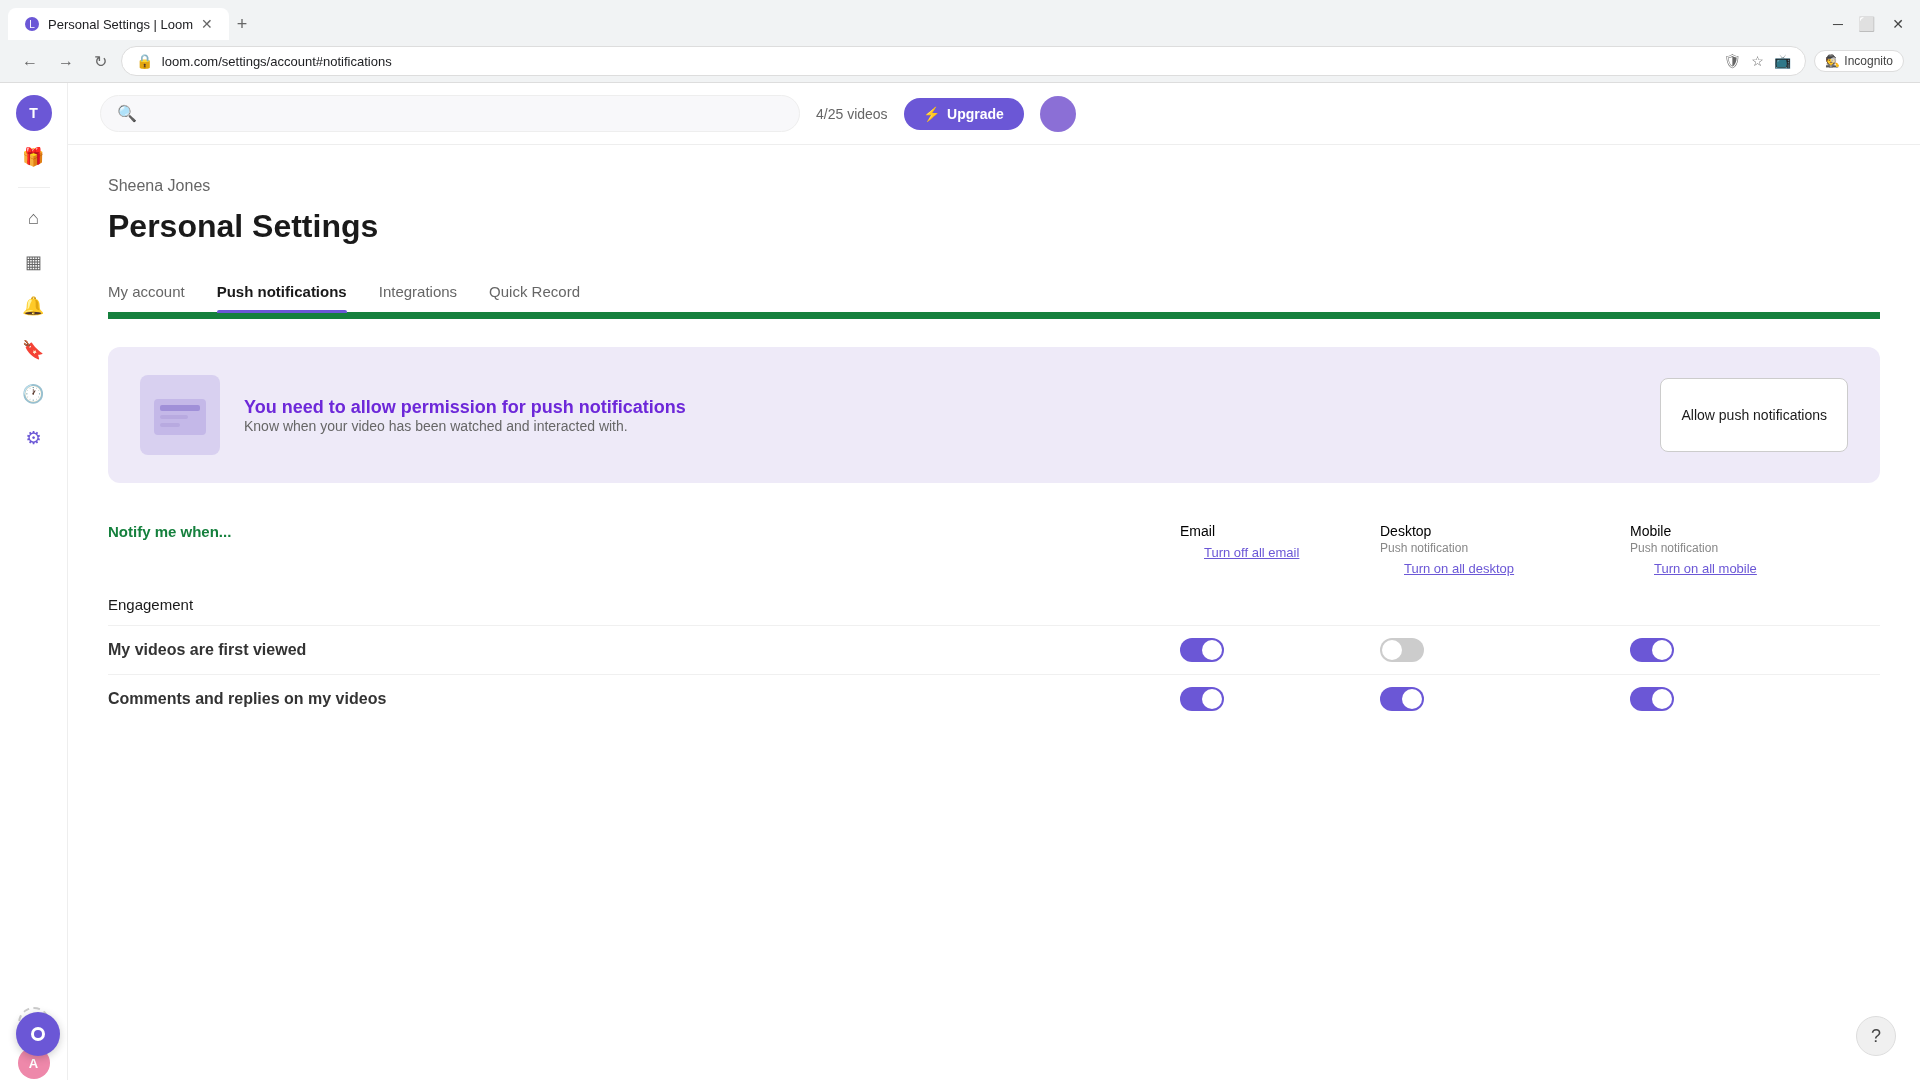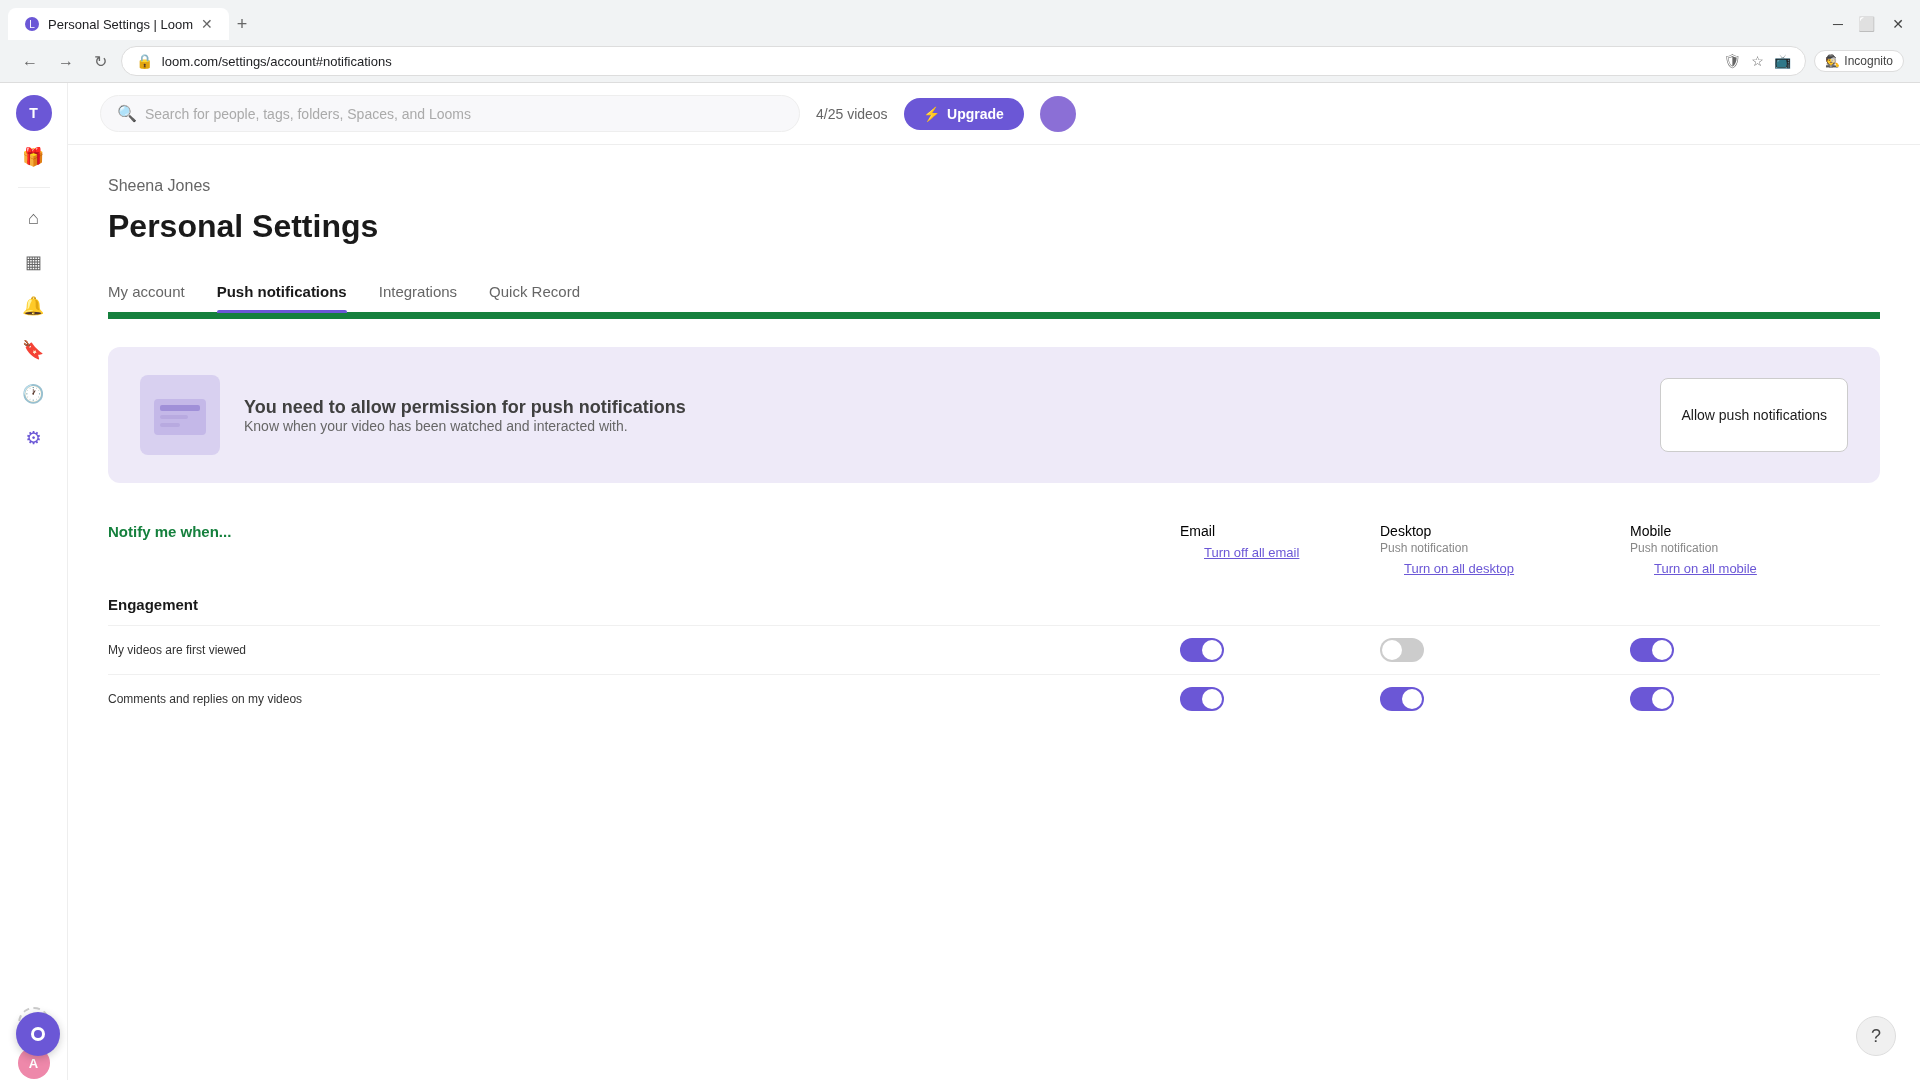"Search for people, tags, folders," input.search-input { html: <input> -> none }
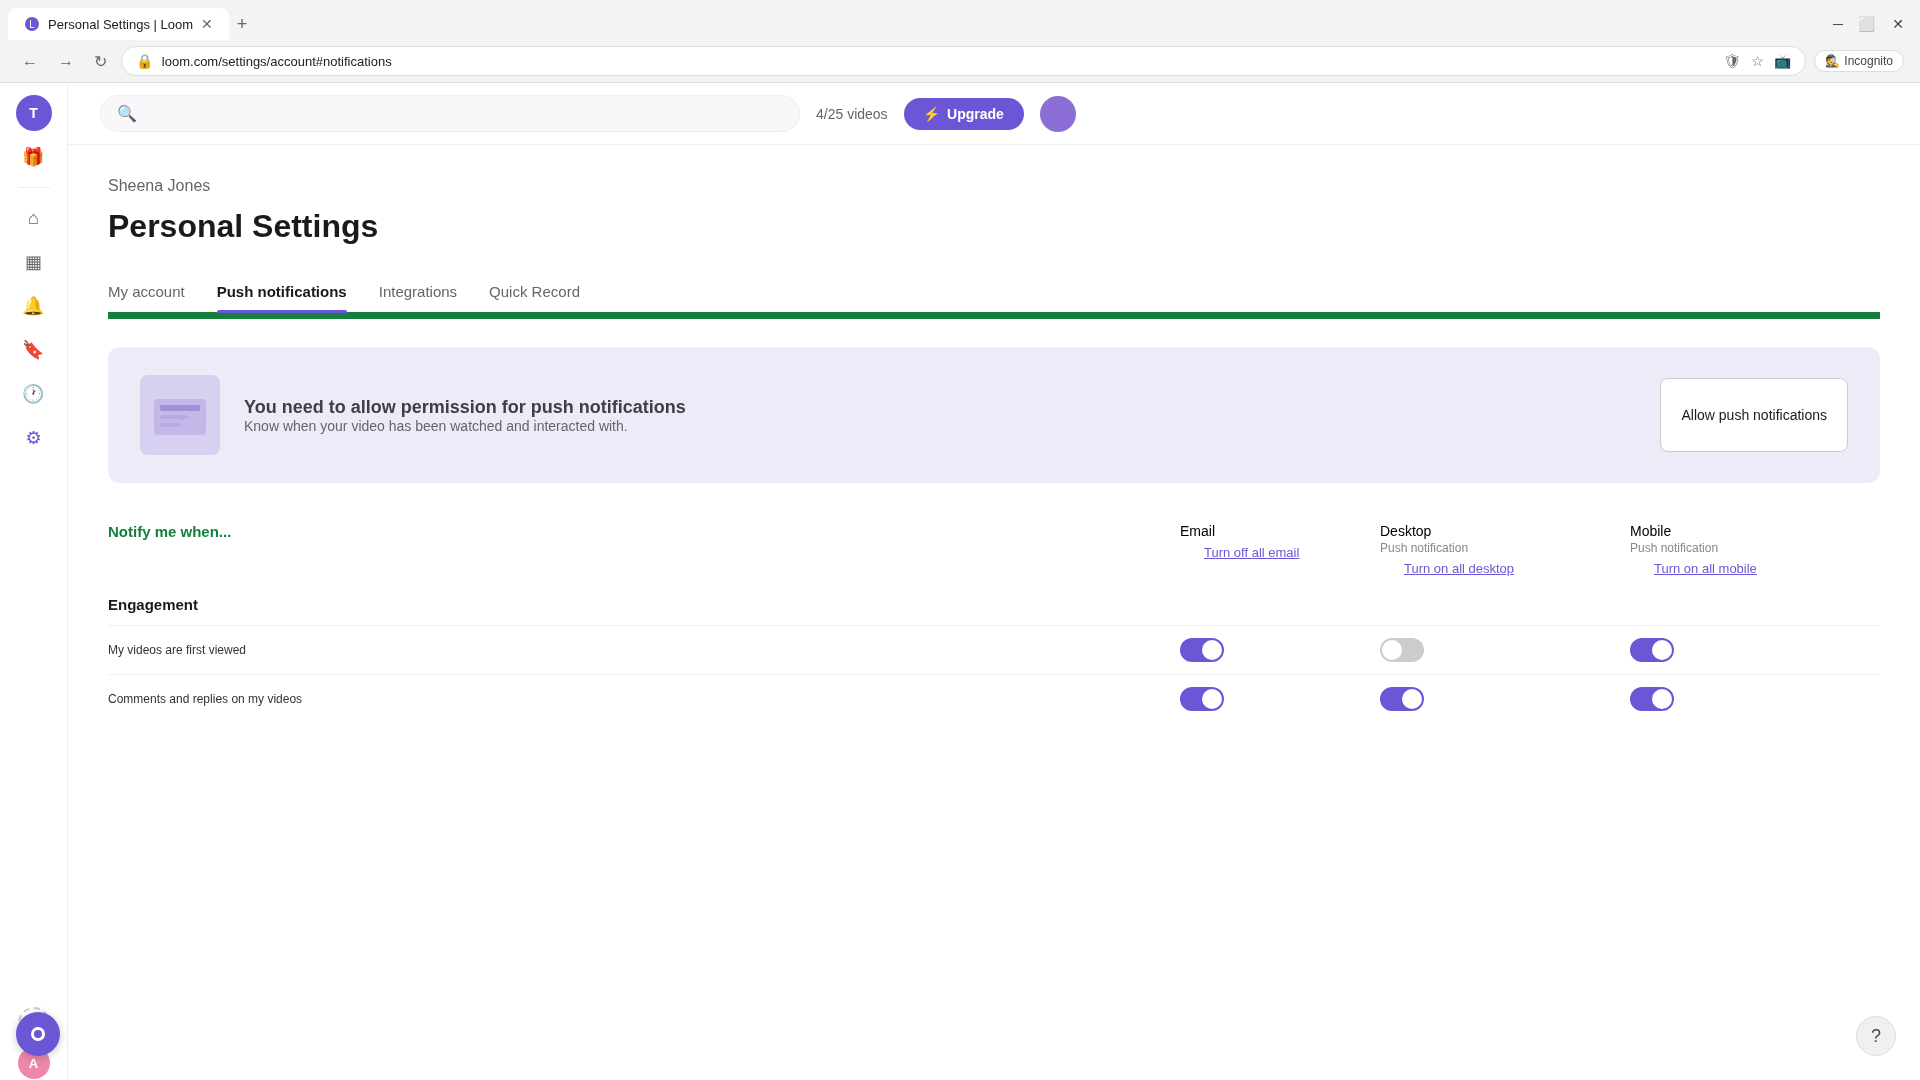"You need to allow permission" .banner-title { color: #404040 -> #6d28d9 }
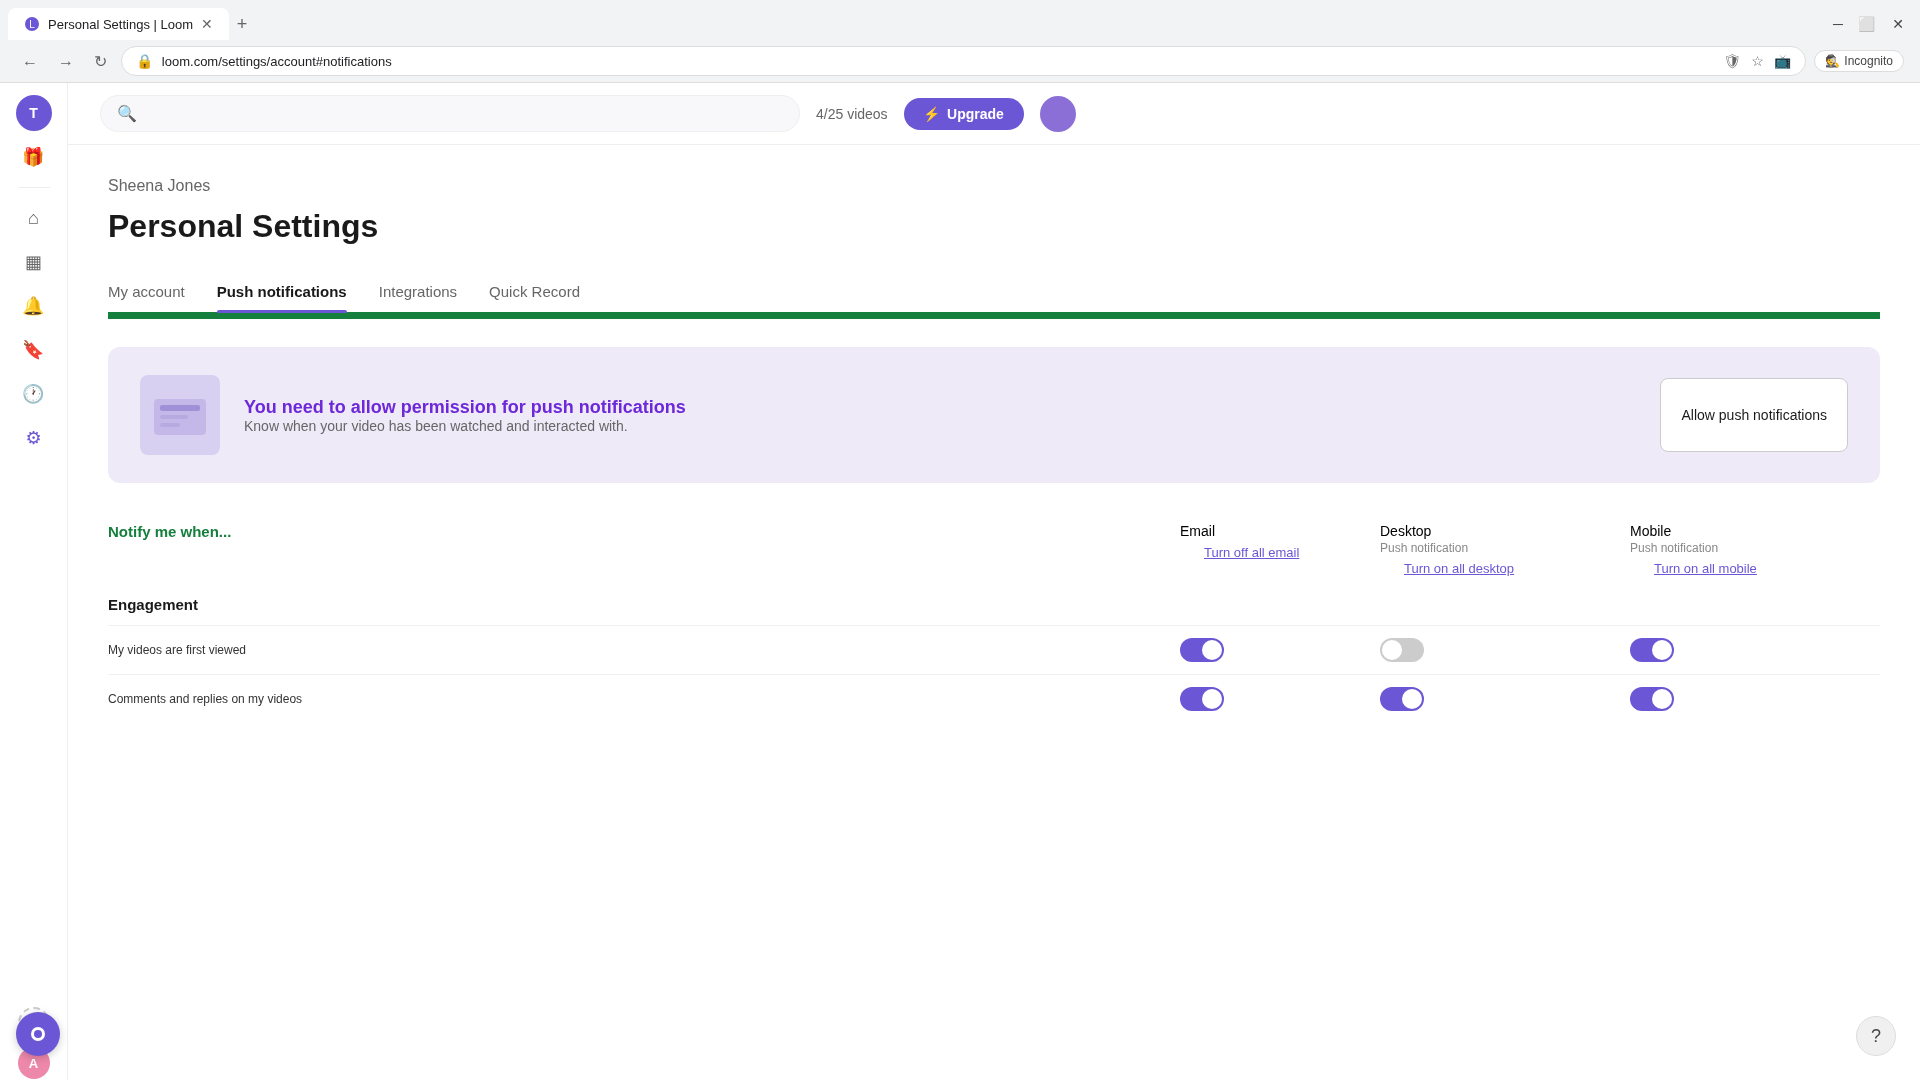"Engagement" .section-label { font-weight: 700 -> 400 }
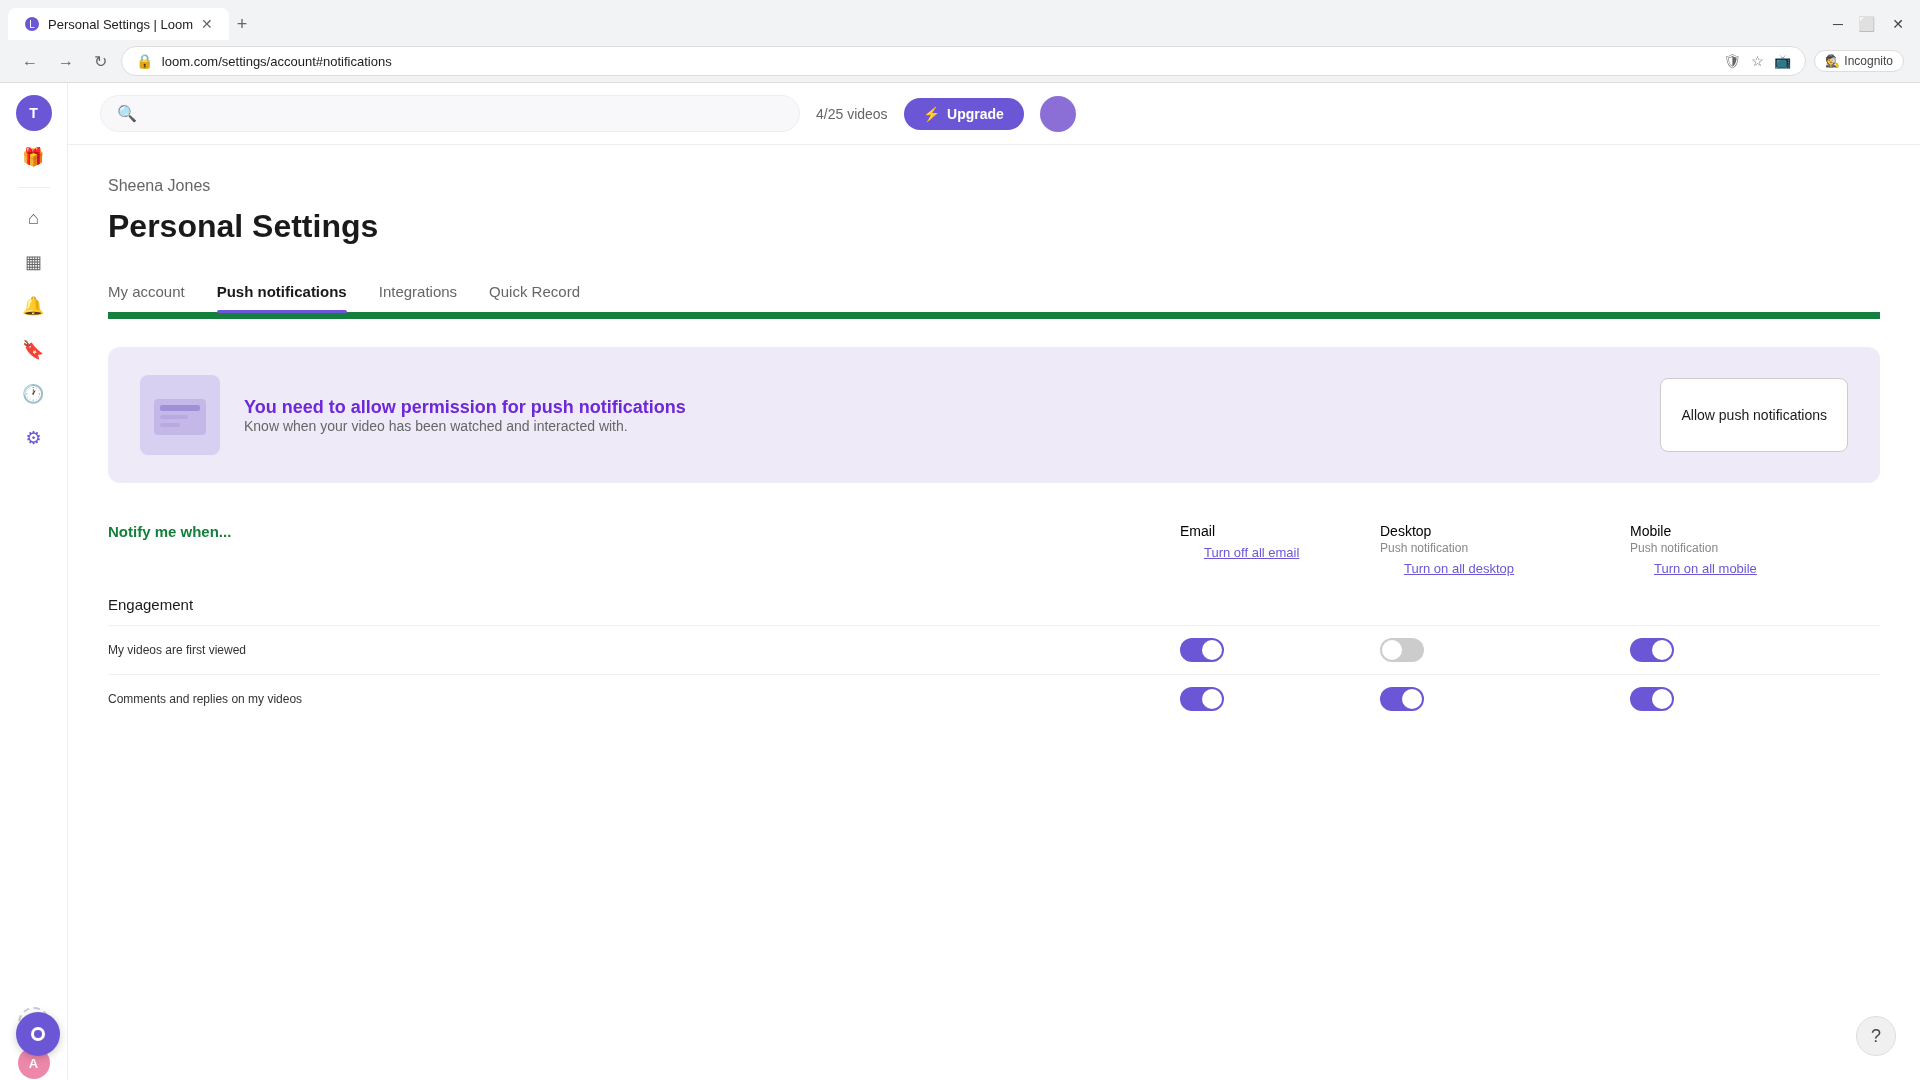"My videos are first viewed" .notify-row-label { font-size: 12px -> 16px; font-weight: none -> bold }
